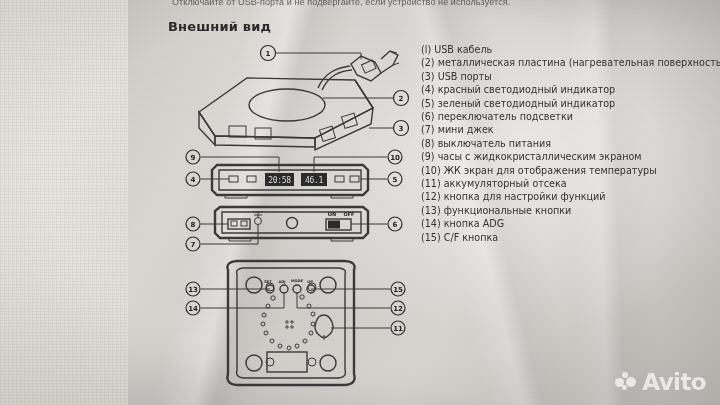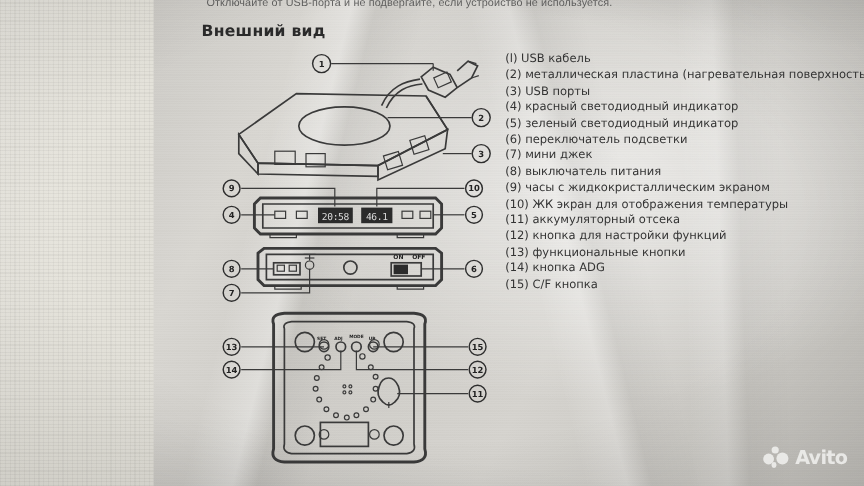"Avito" .wm-text { font-size: 16px -> 23px }
